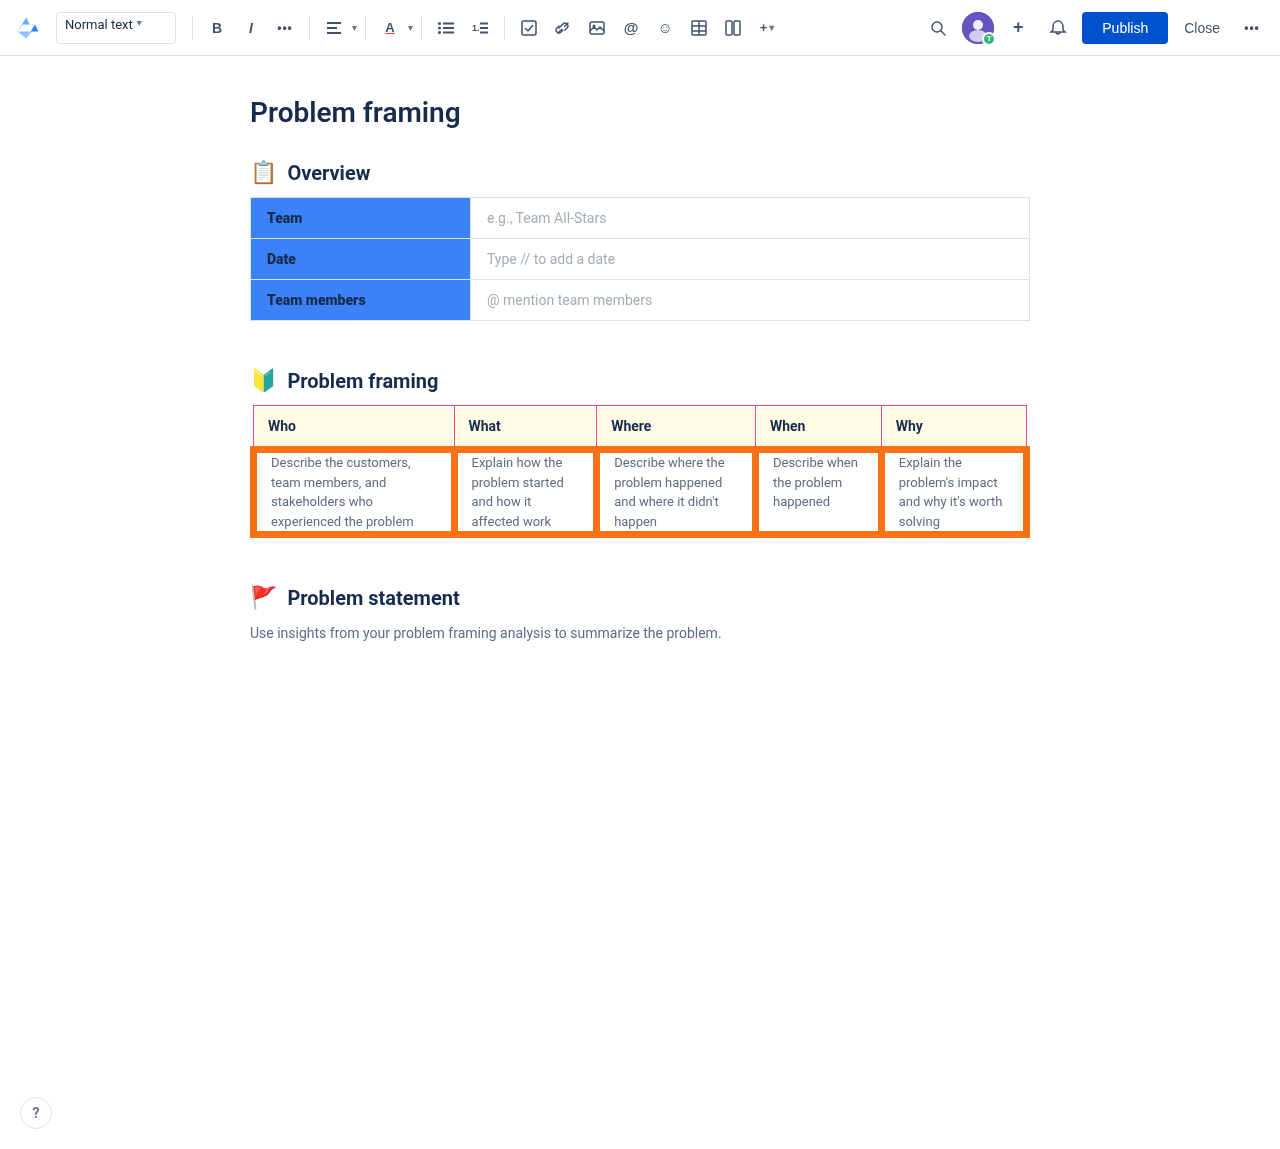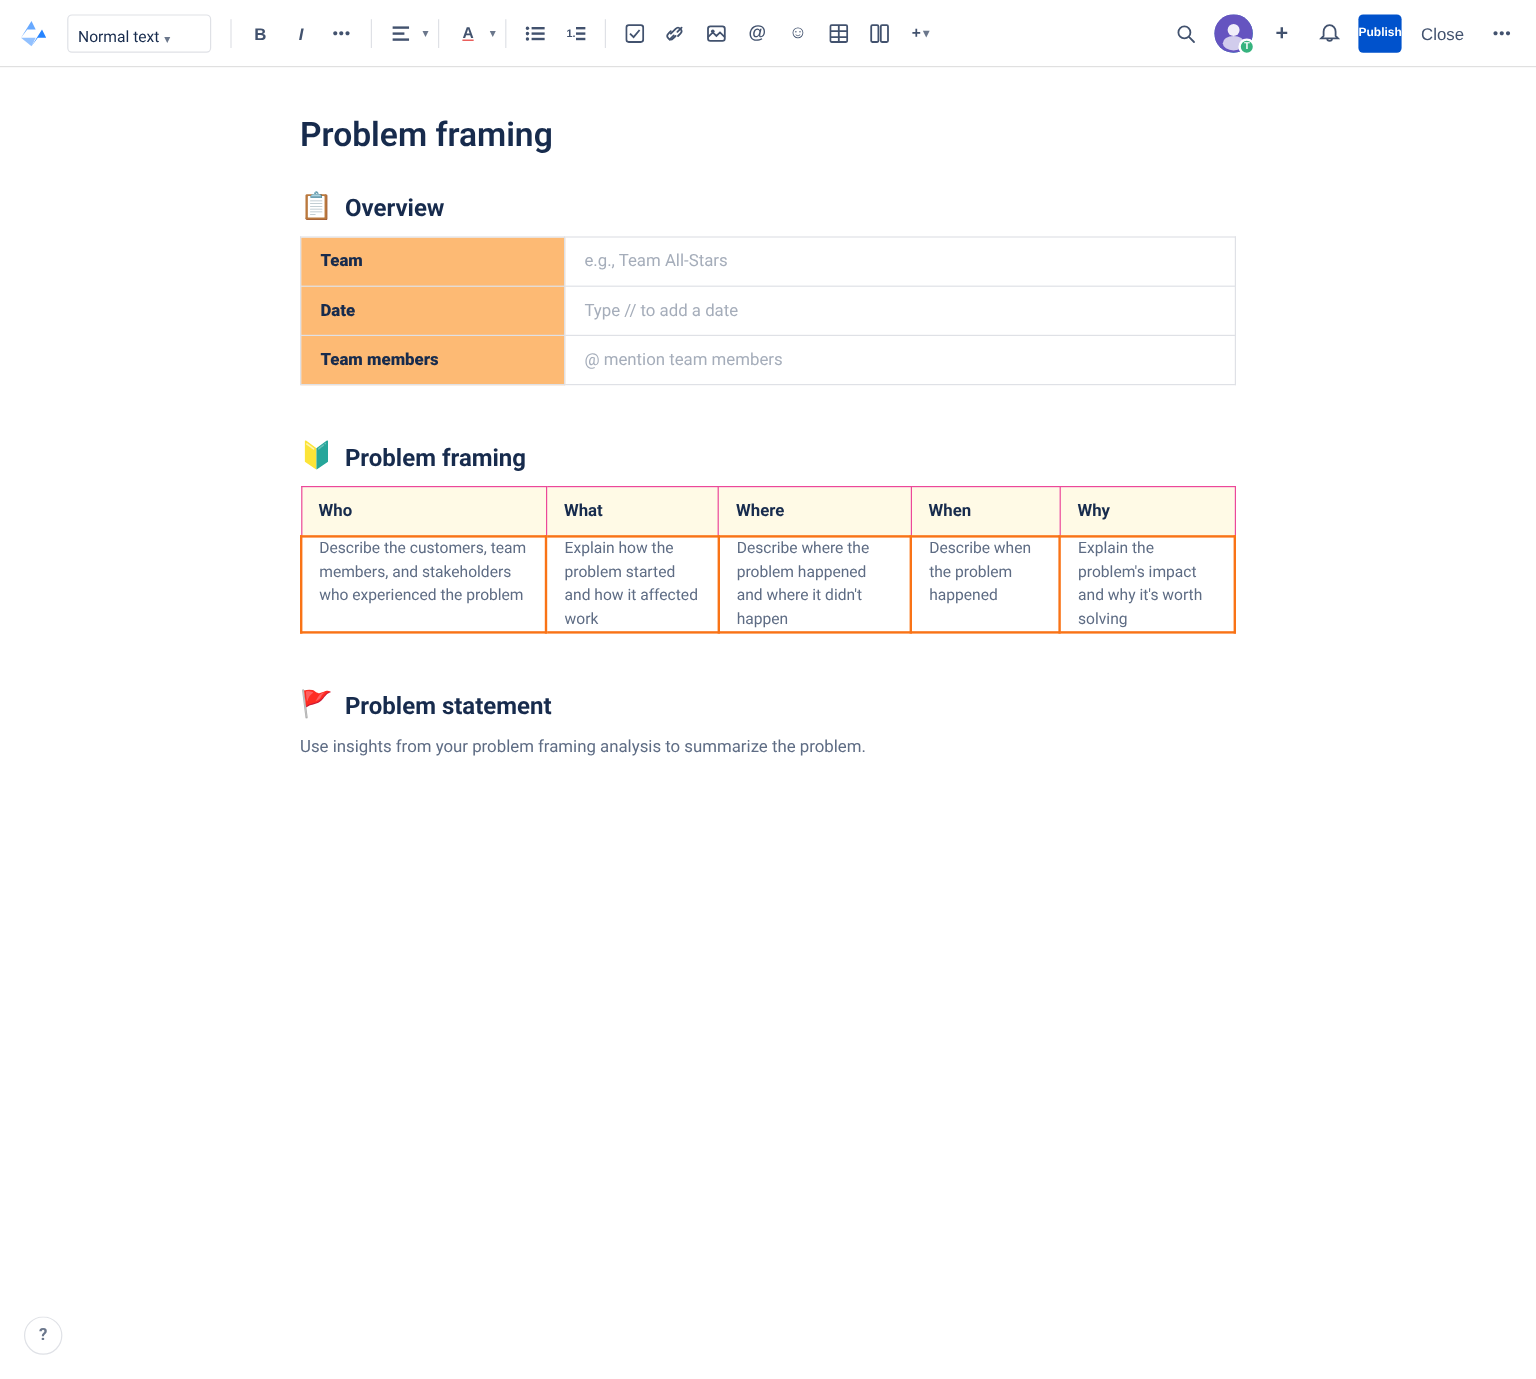"Normal text" .toolbar-text-style { align-items: flex-end -> flex-start }
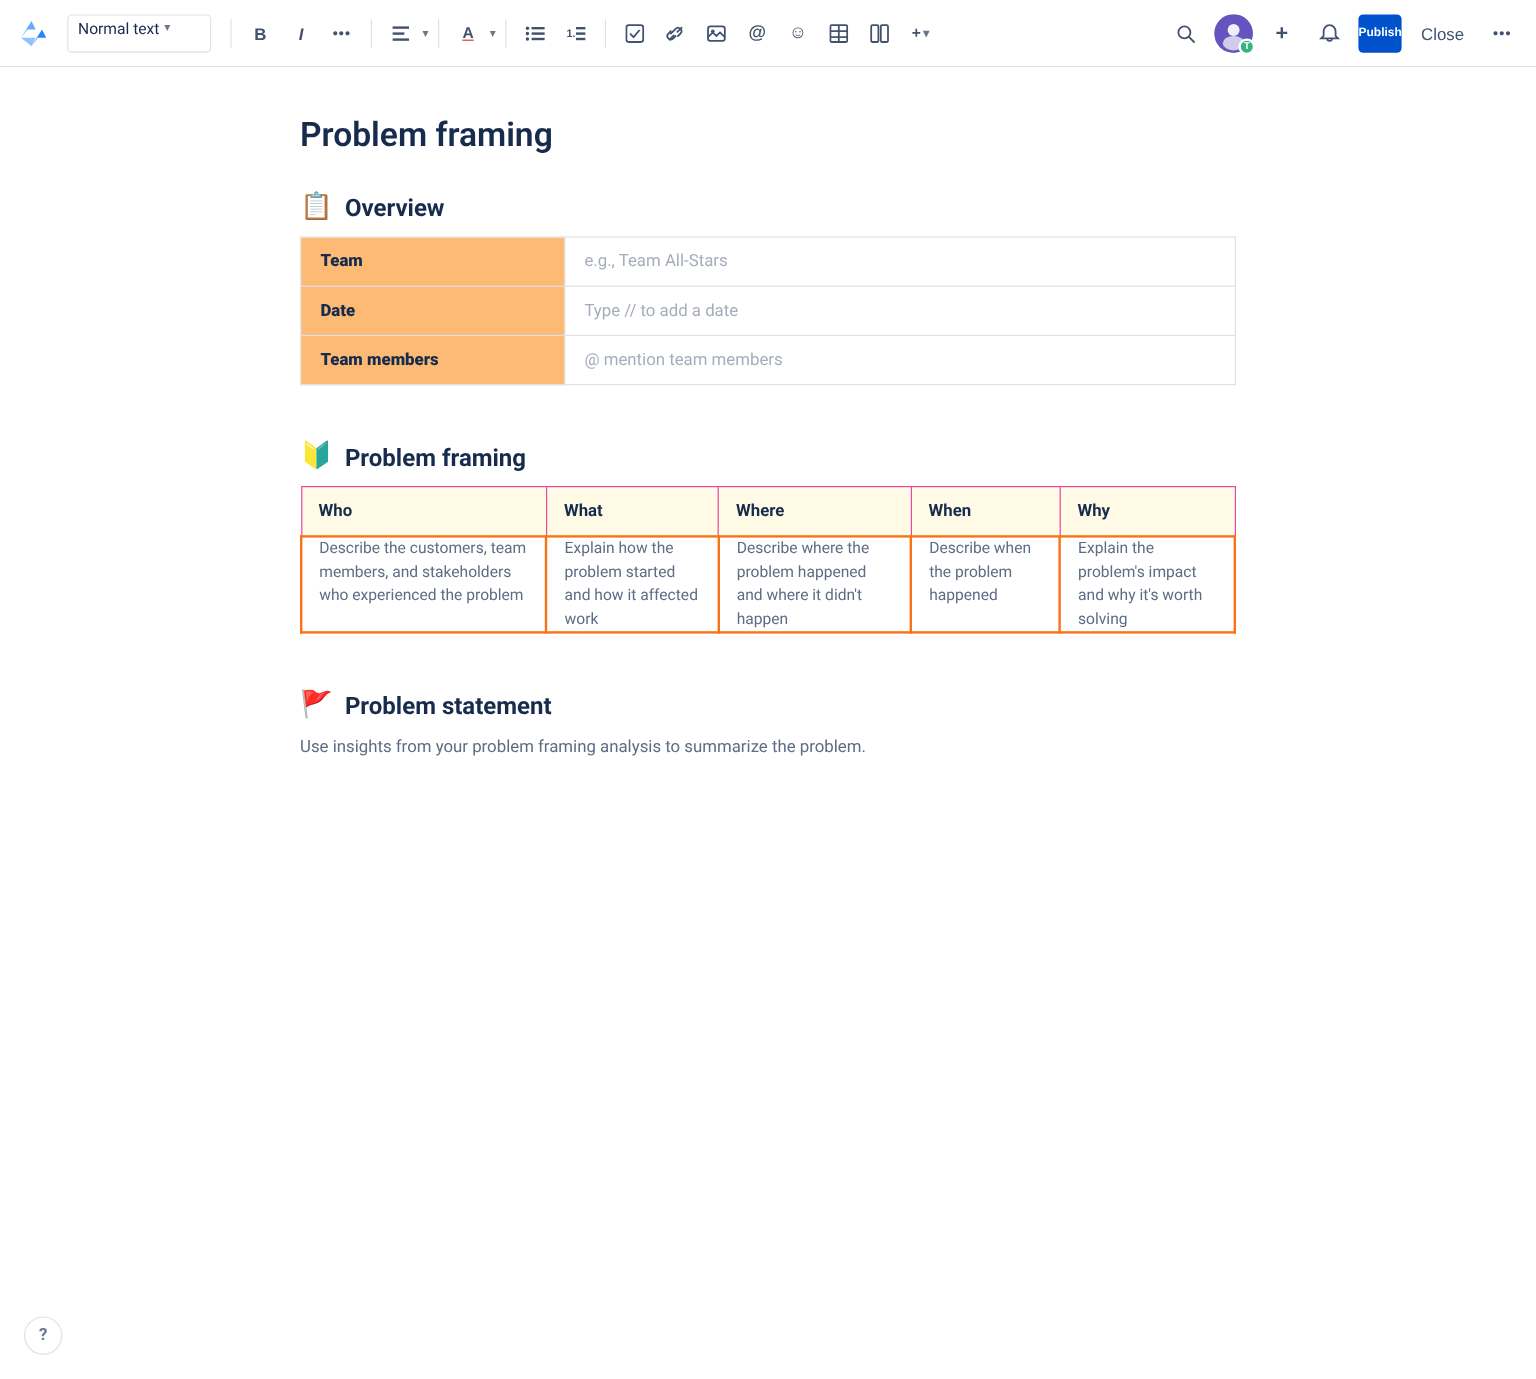"Publish" .btn-publish { font-size: 10px -> 14px; font-weight: 700 -> 400; padding: 6px 0 -> 6px 20px }
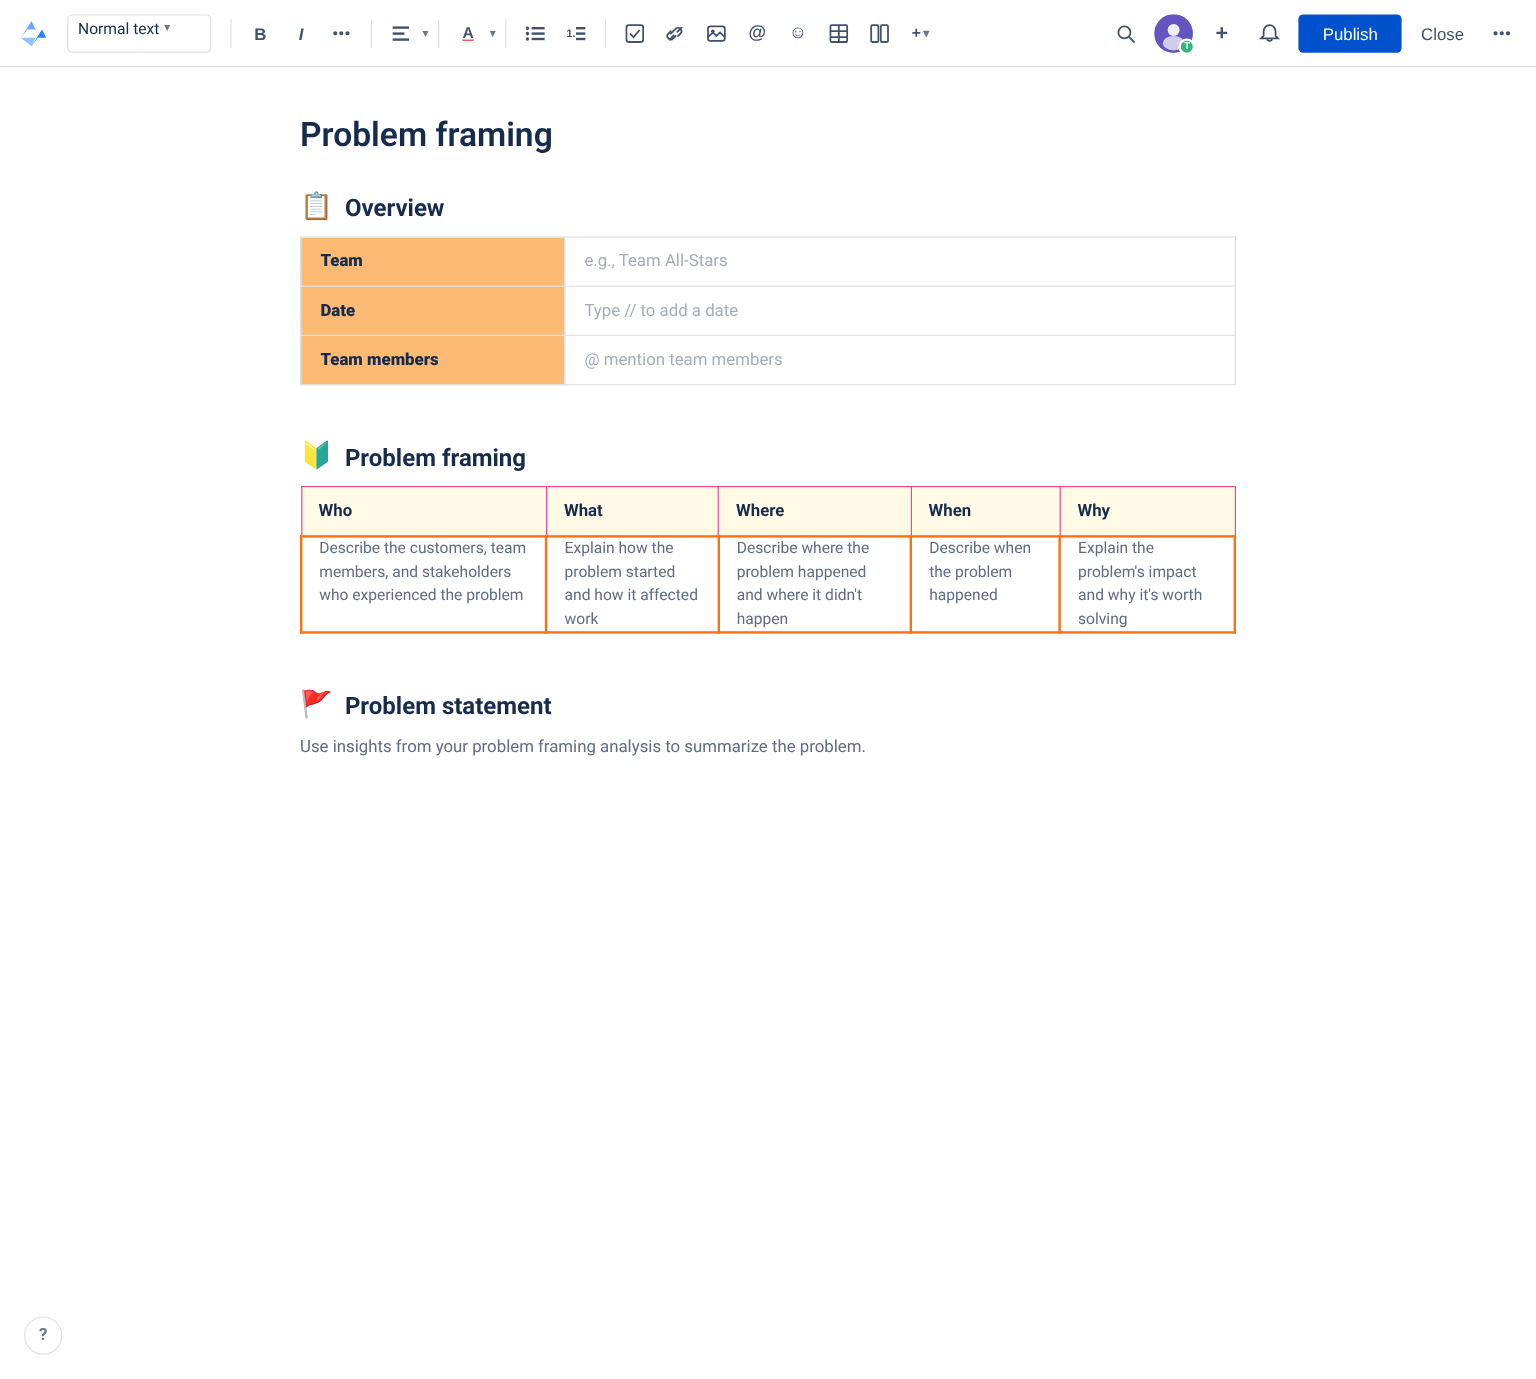"Team" .overview-table td:first-child { background: #fdba74 -> #3b82f6 }
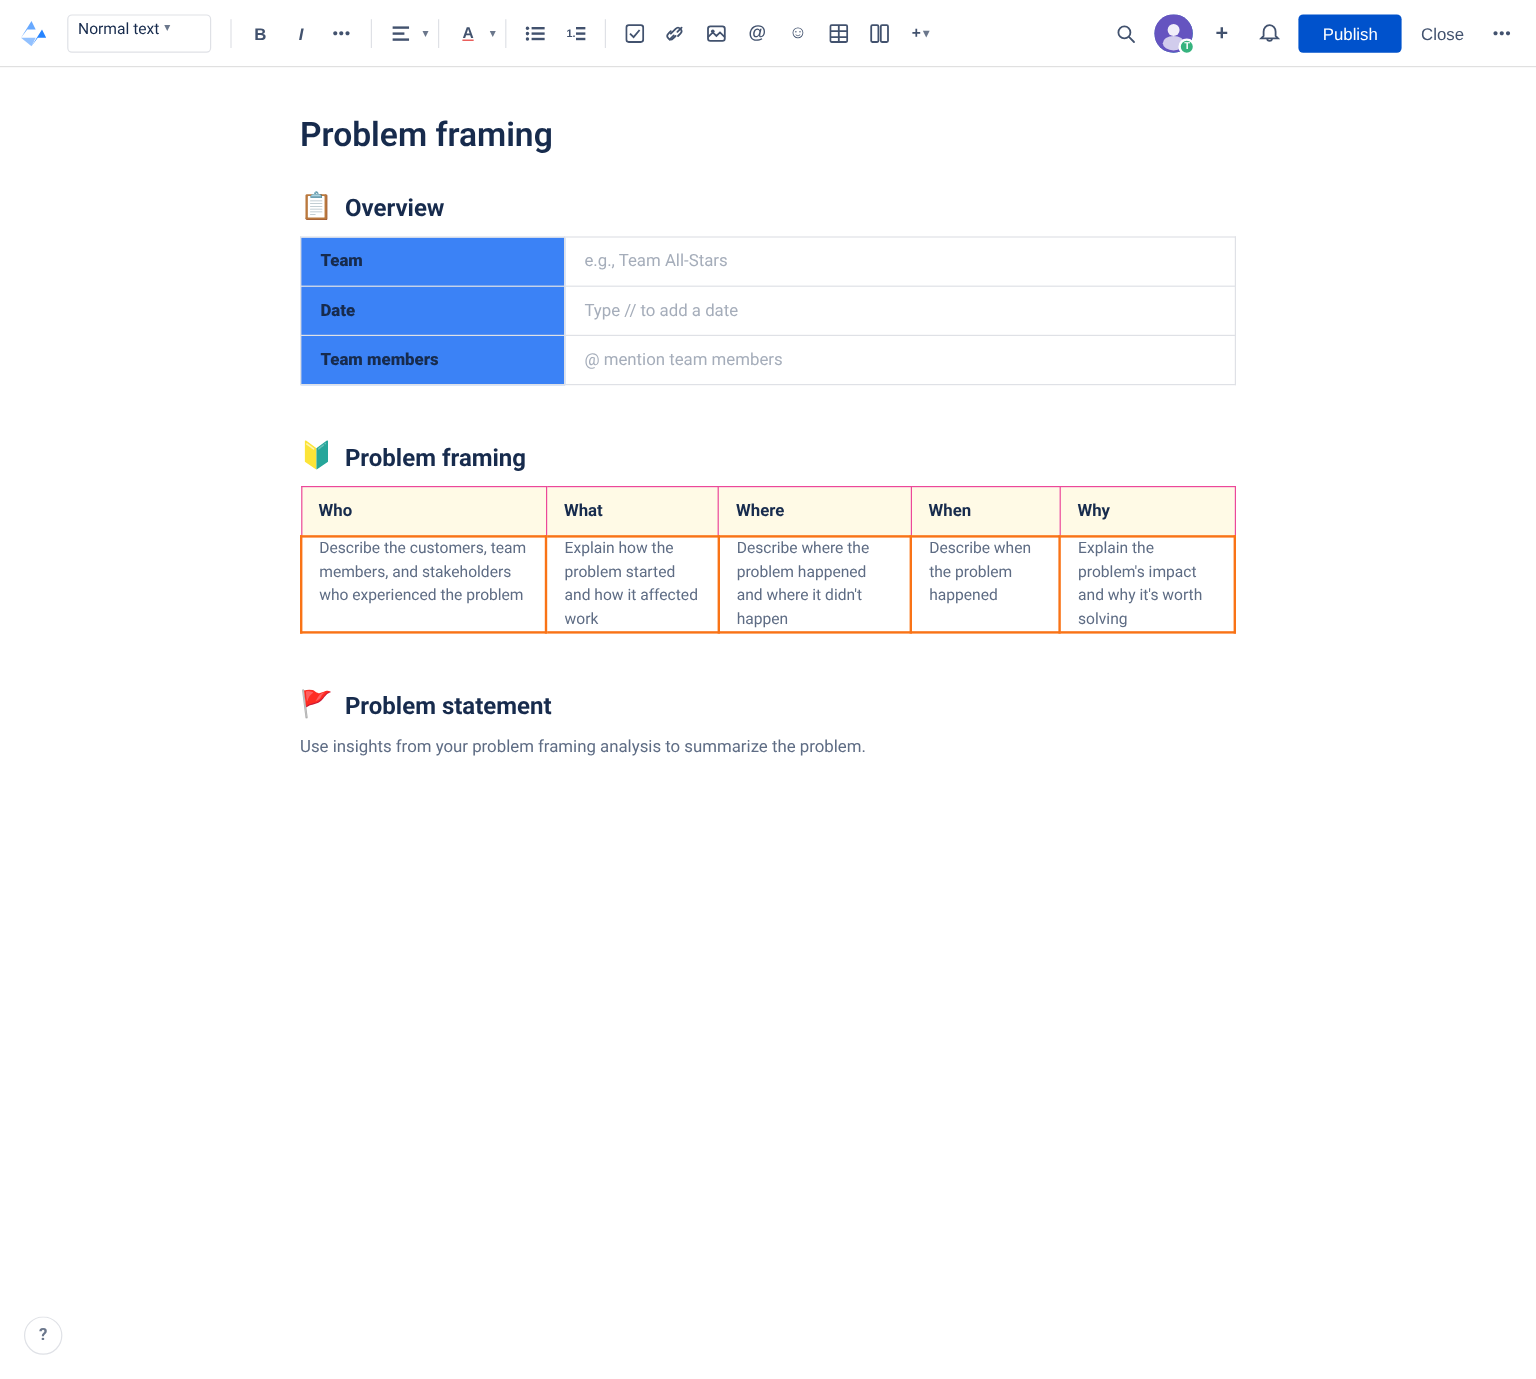"Describe the customers, team members," .framing-table td { border: 2px solid #f97316 -> 7px solid #f97316 }
